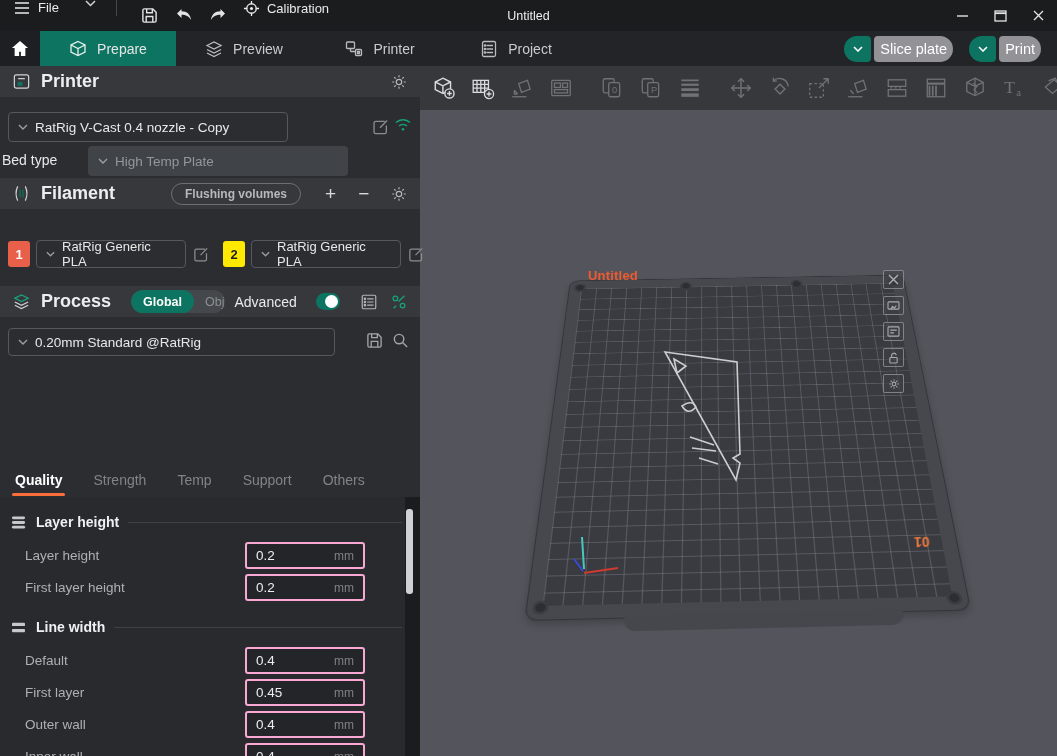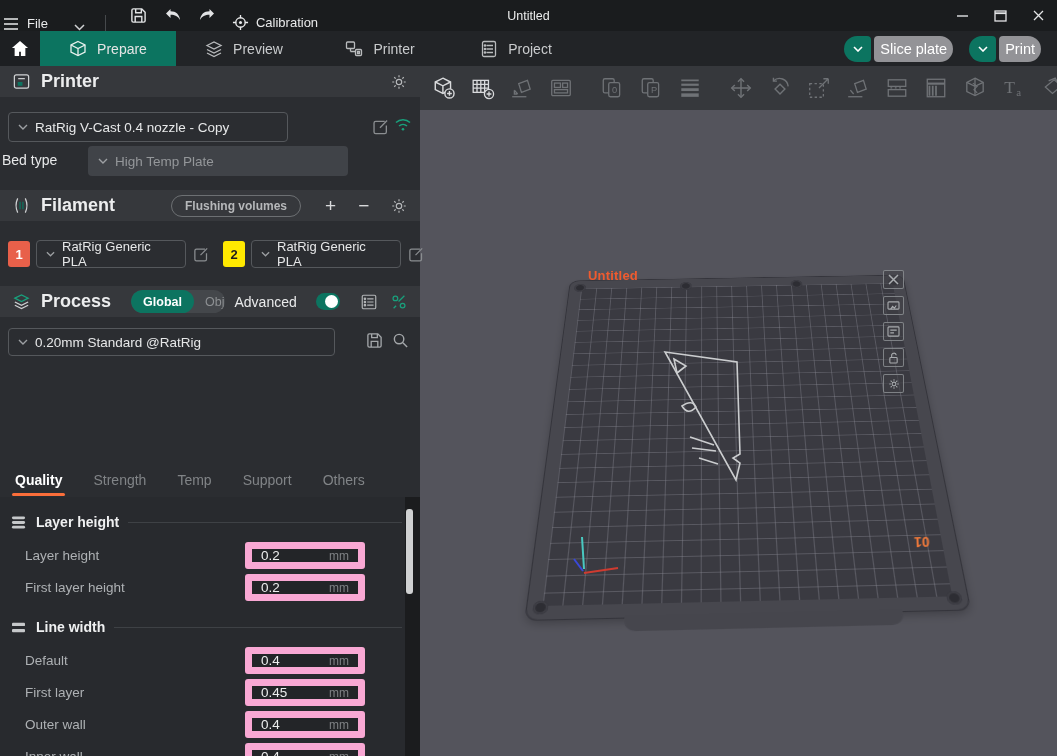"File" .tb-left { align-items: flex-end -> flex-start; padding-left: 3px -> 14px }
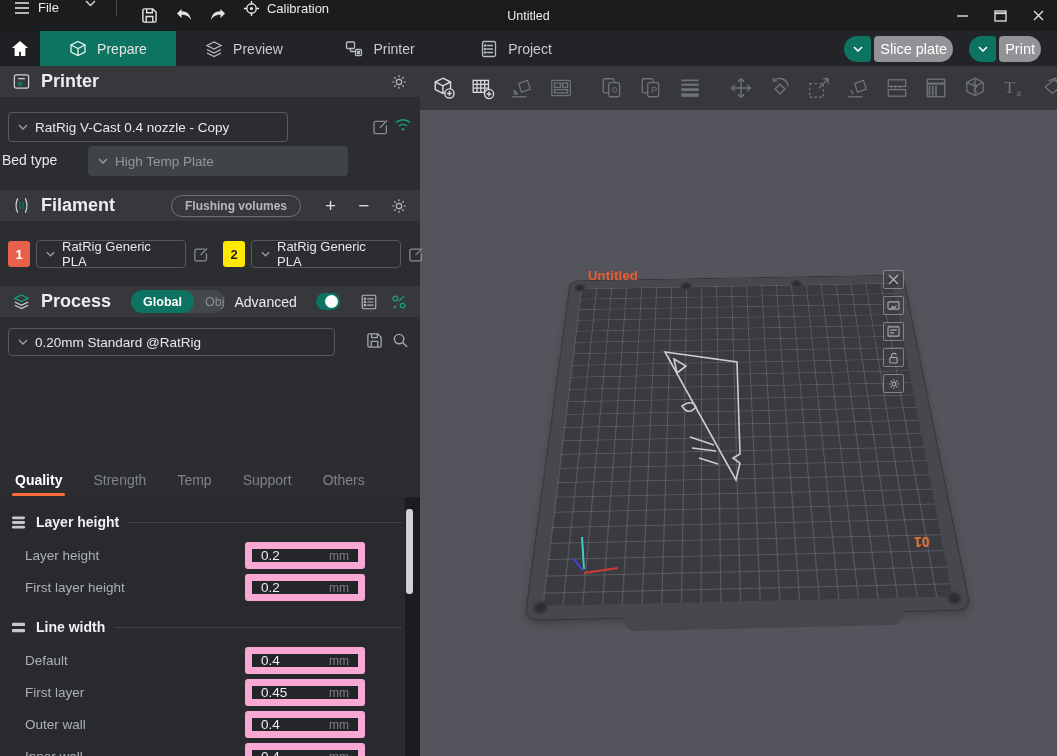"Filament" div.f-header { top: 93px -> 81px }
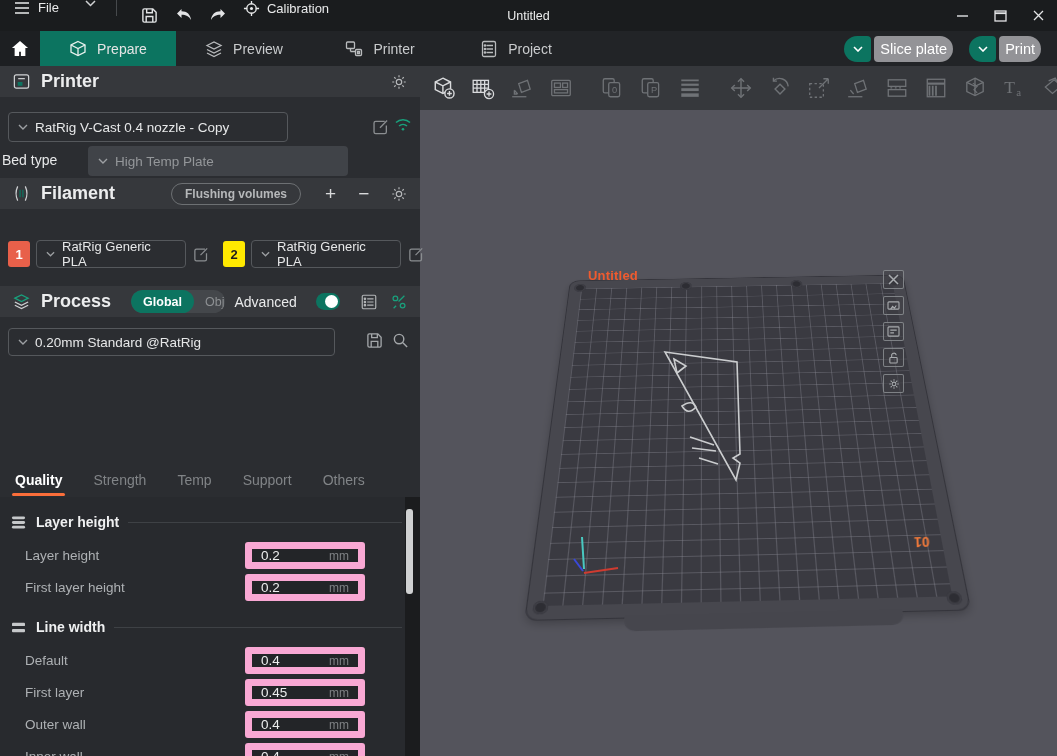"0.2" .pinput { border: 7px solid #f9a8d4 -> 2px solid #f9a8d4 }
